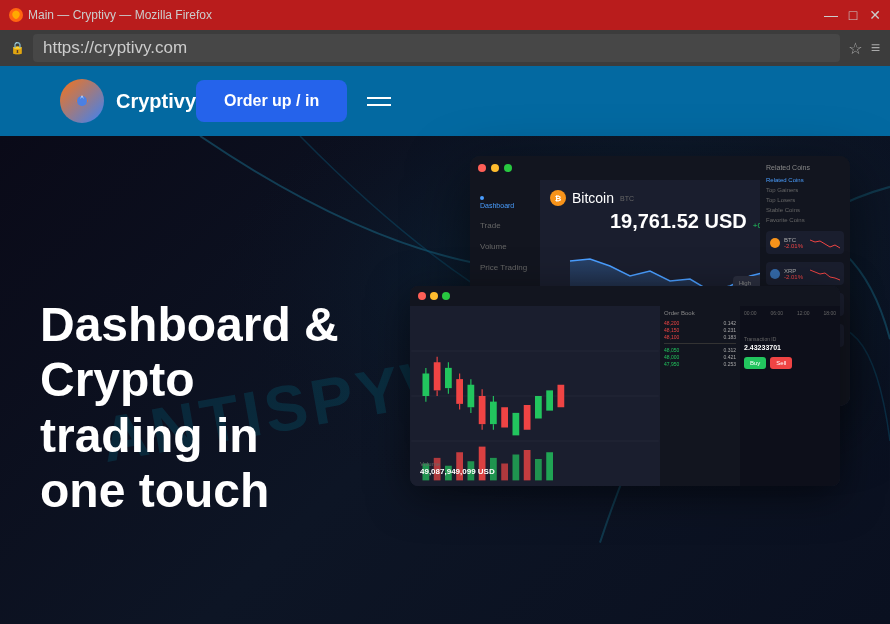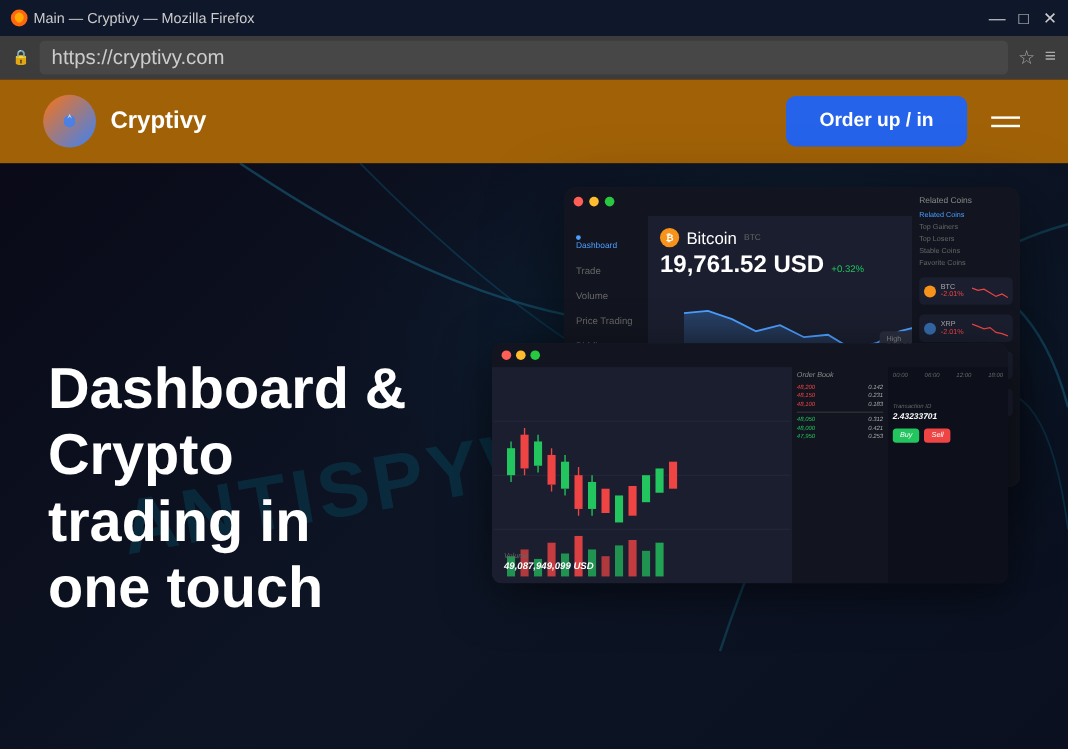"Main — Cryptivy — Mozilla" .title-bar { background: #0f172a -> #b91c1c }
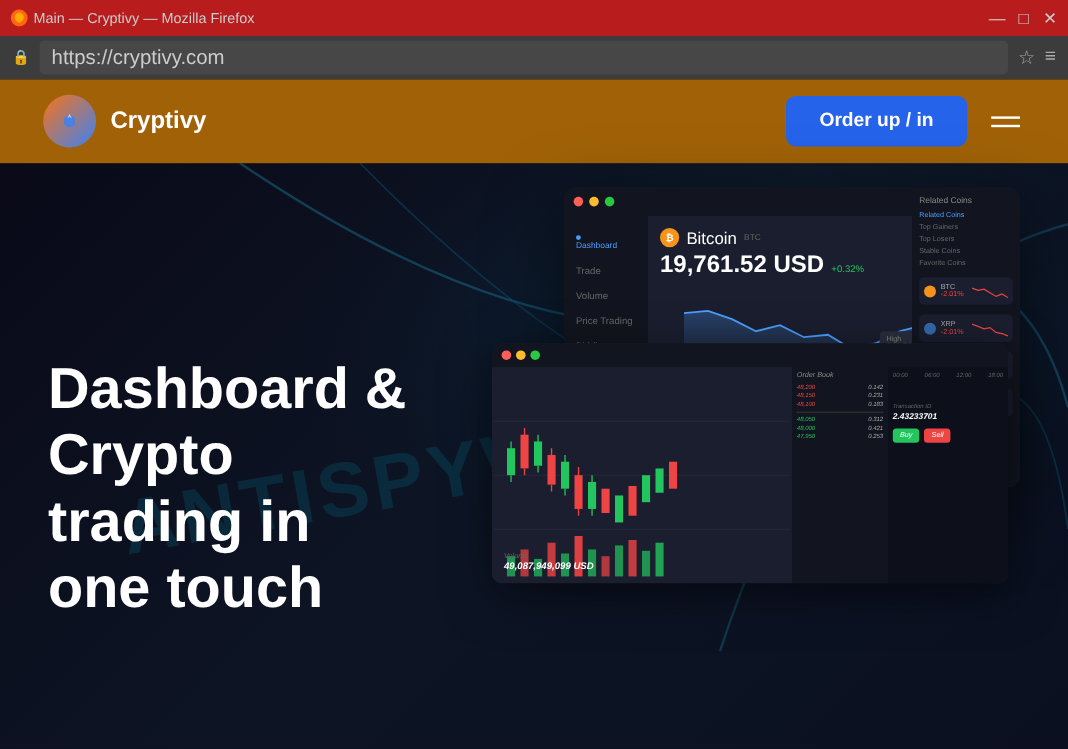"Cryptivy" .navbar { background: #a16207 -> #0369a1; justify-content: space-between -> none; padding: 0 36px -> 0 60px }
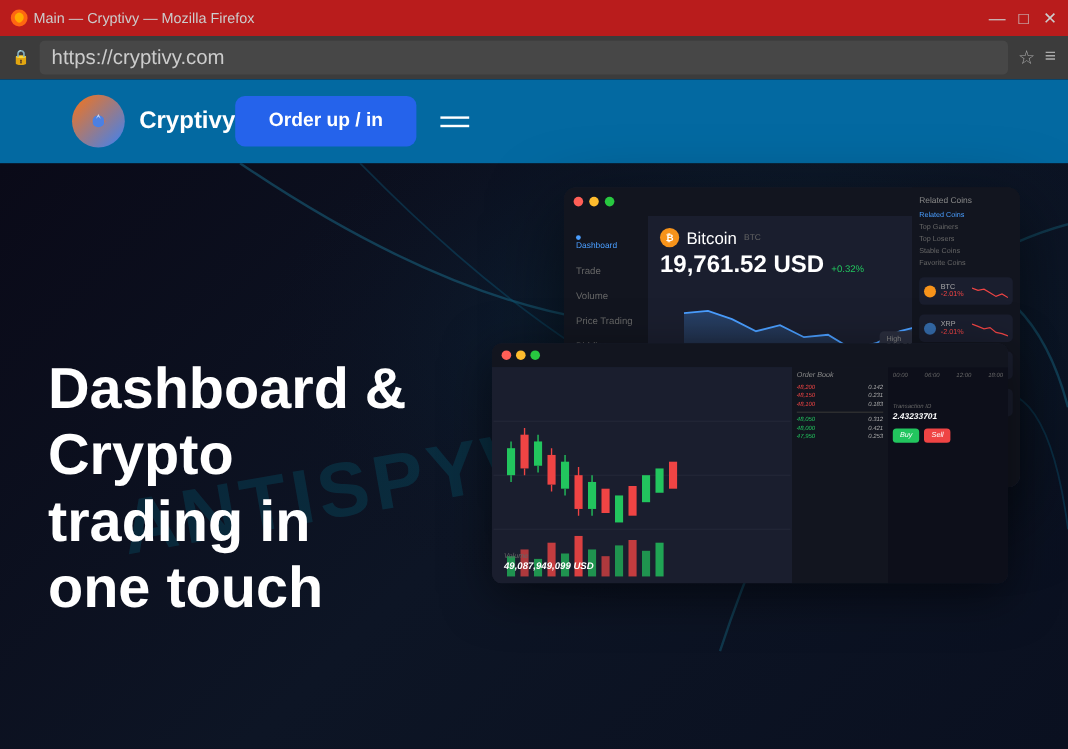"19,761.52 USD" div { justify-content: none -> center }
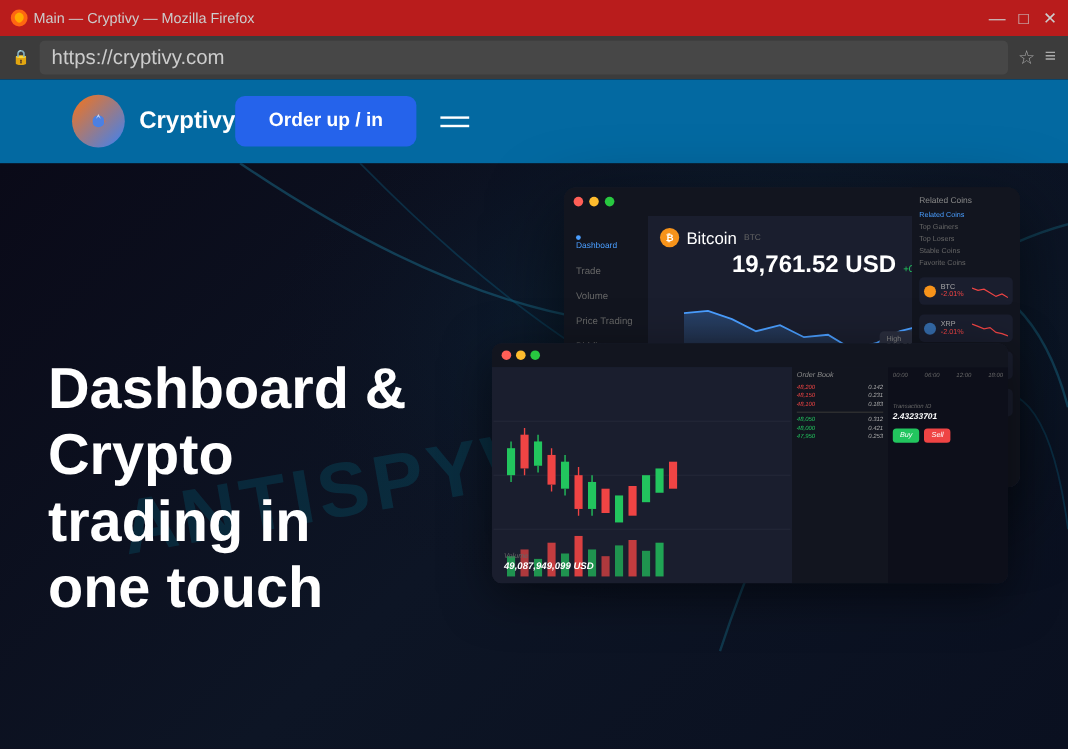"49,087,949,099 USD" .trading-body { font-style: italic -> none }
